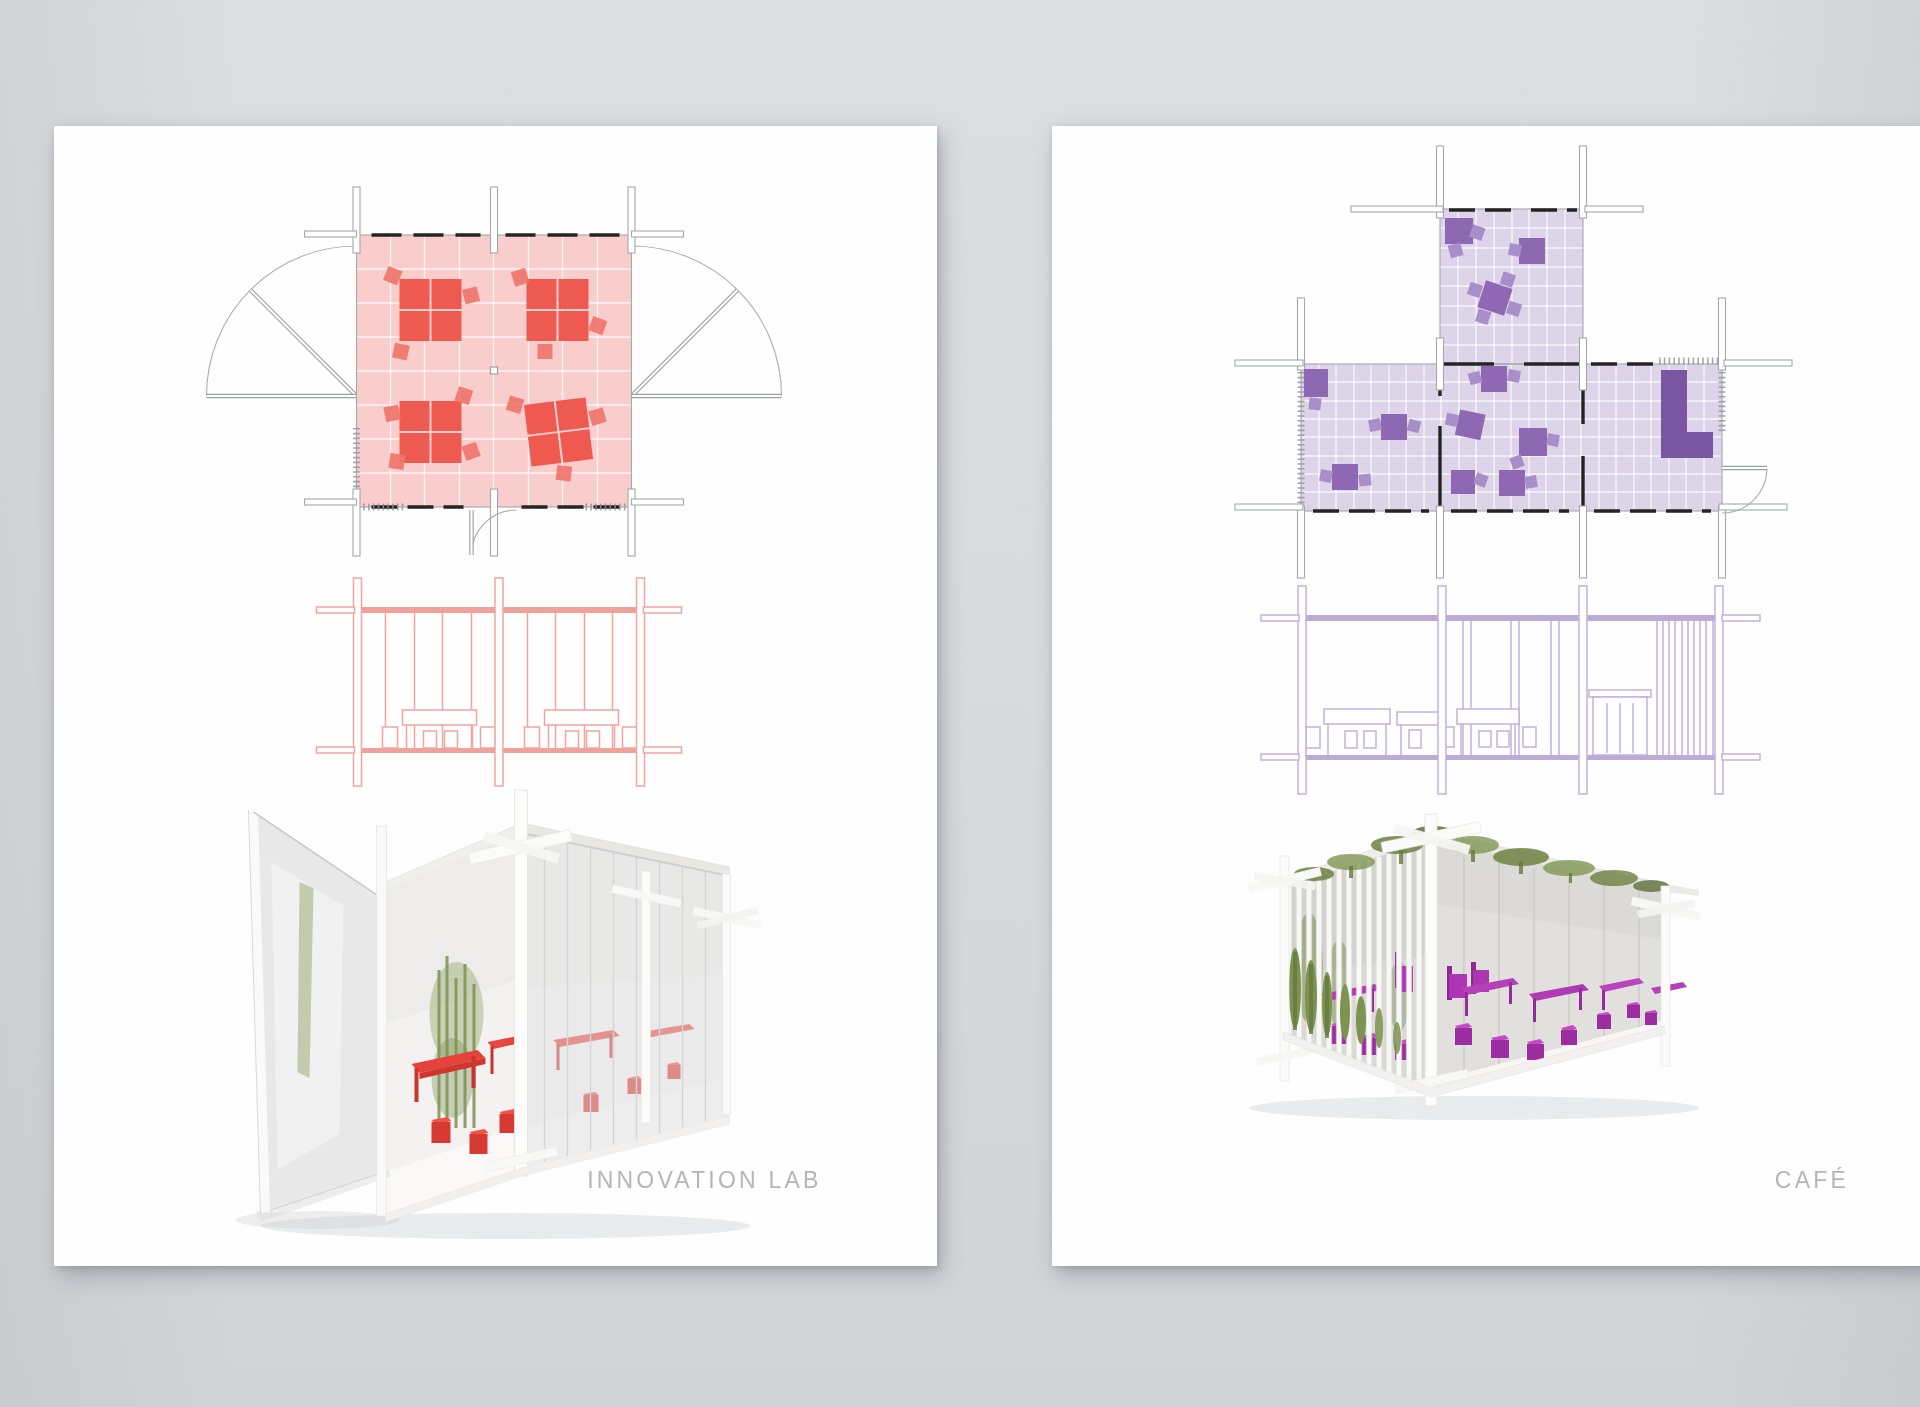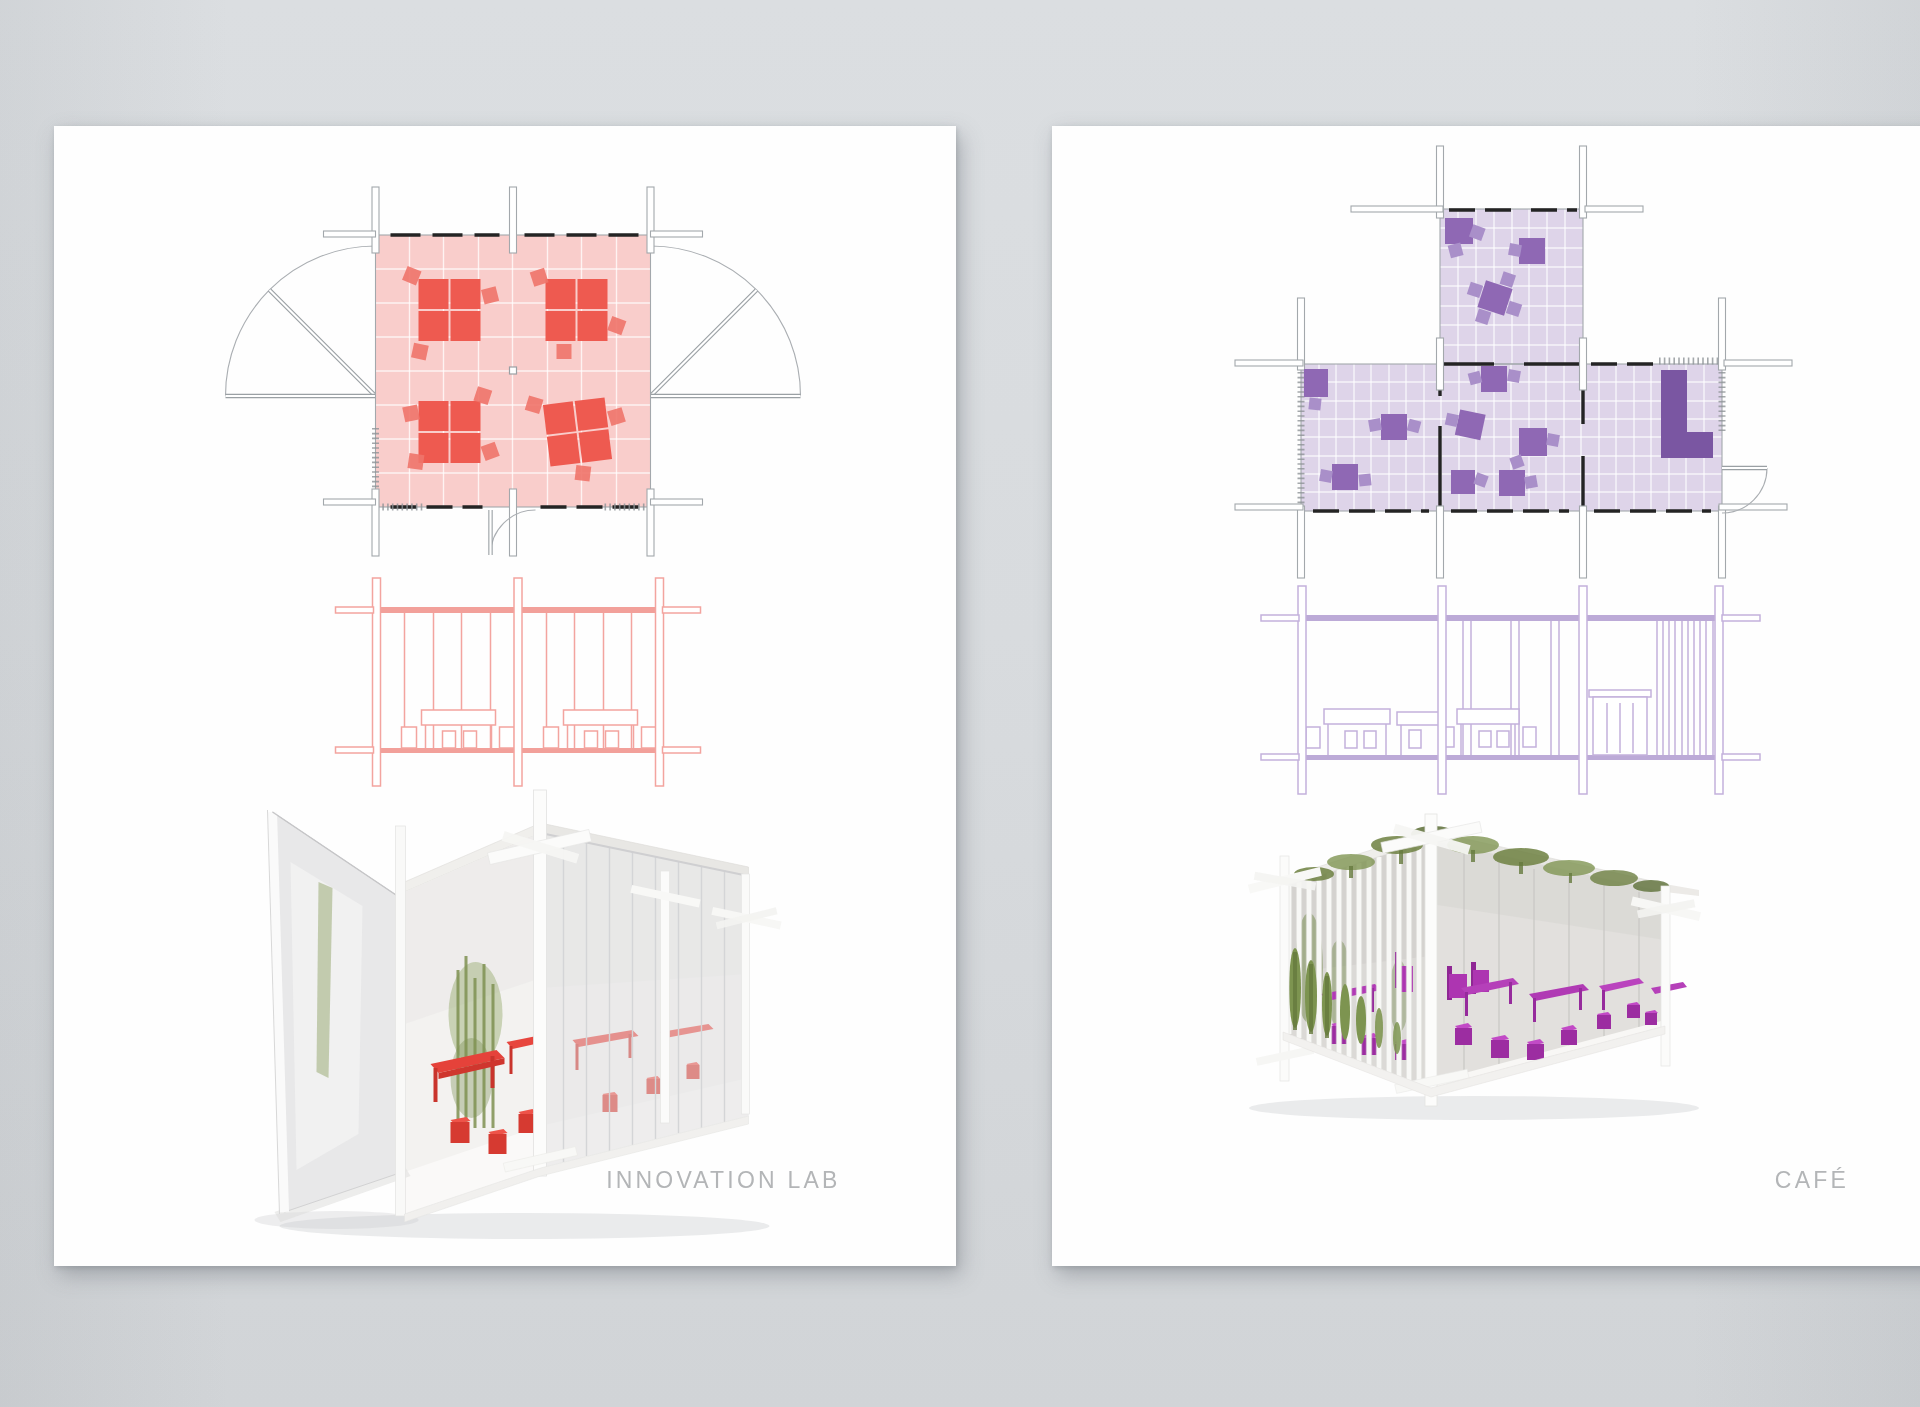"INNOVATION LAB" .board-left { padding-left: 19px -> none }
